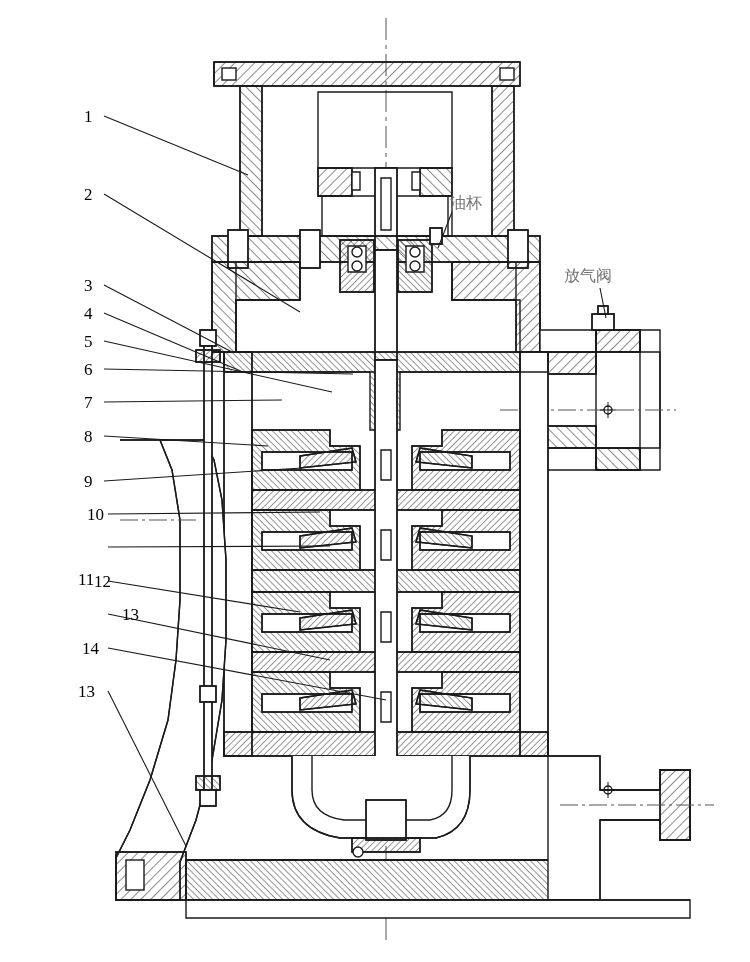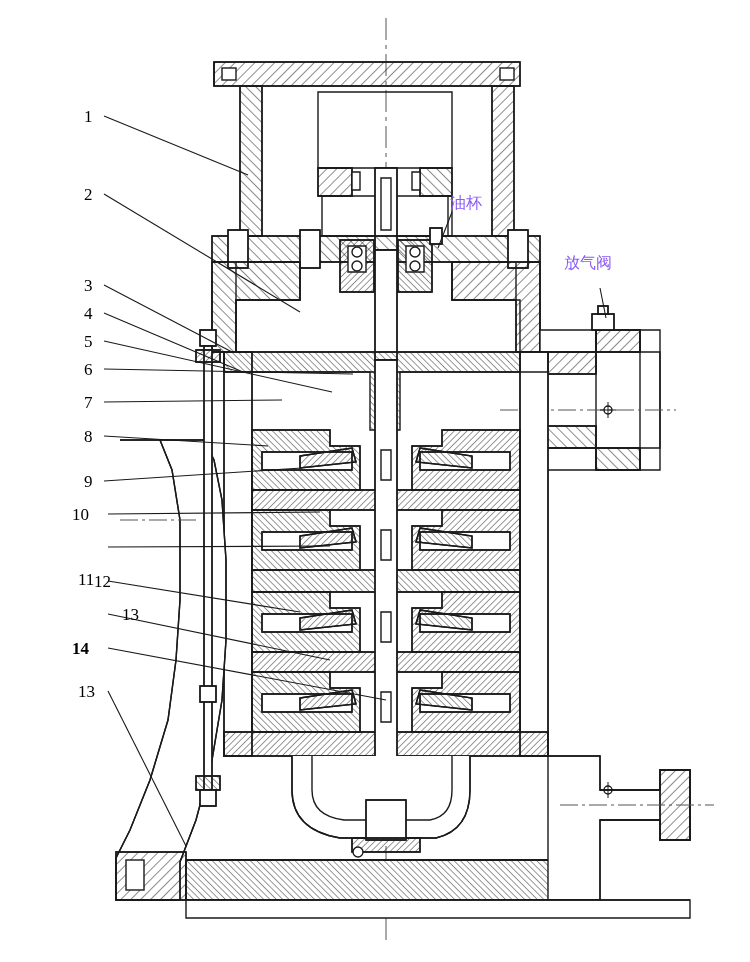"油杯" .cn-label { color: #8b5cf6 -> #737373 }
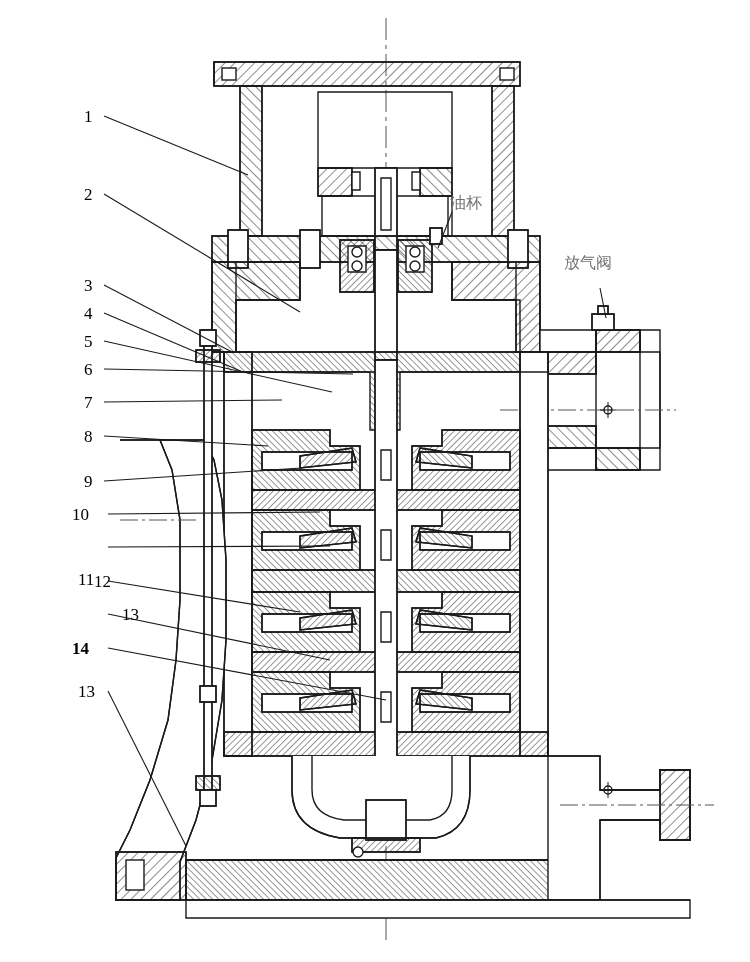"放气阀" div.cn-label { top: 253px -> 266px }
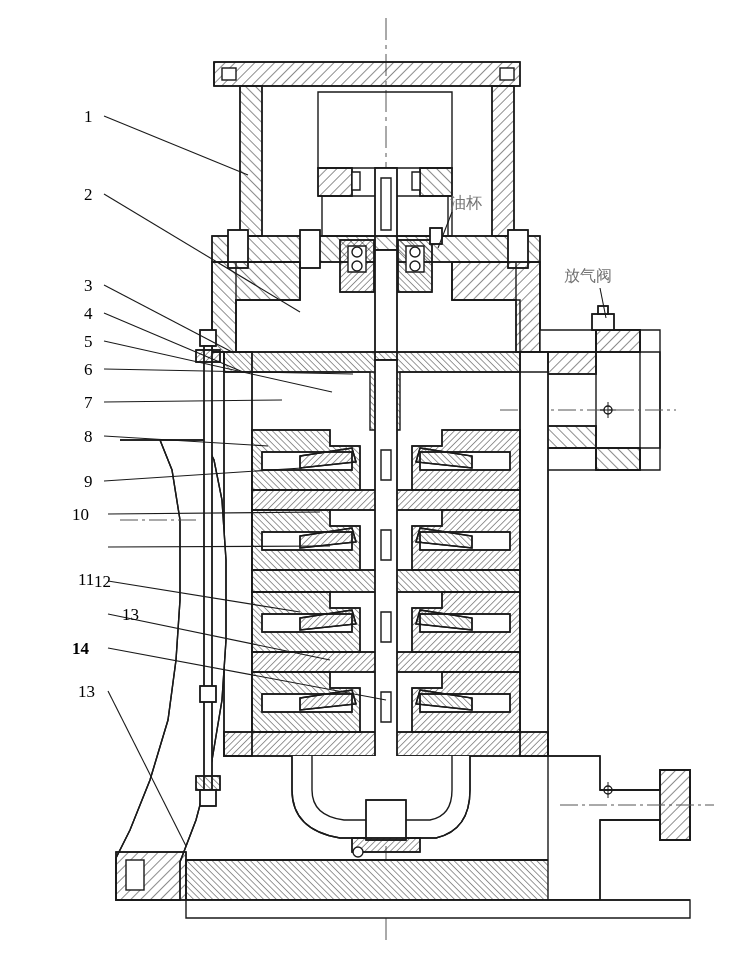"10" div.callout-num { left: 72px -> 87px }
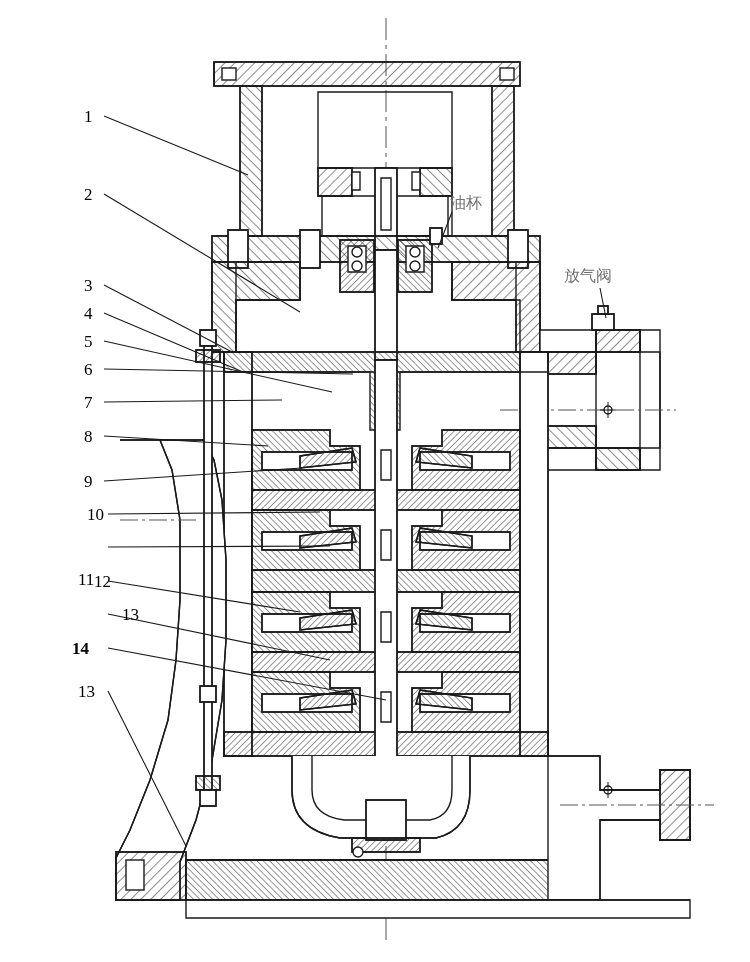"14" div.callout-num { font-weight: bold -> none; left: 72px -> 82px }
